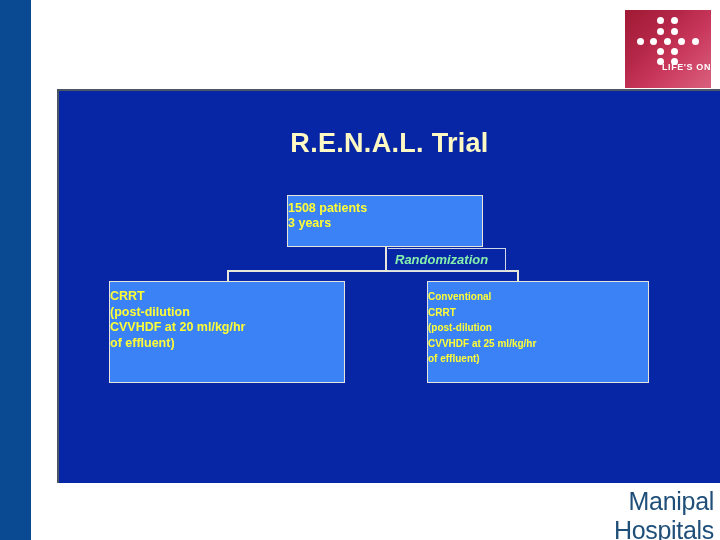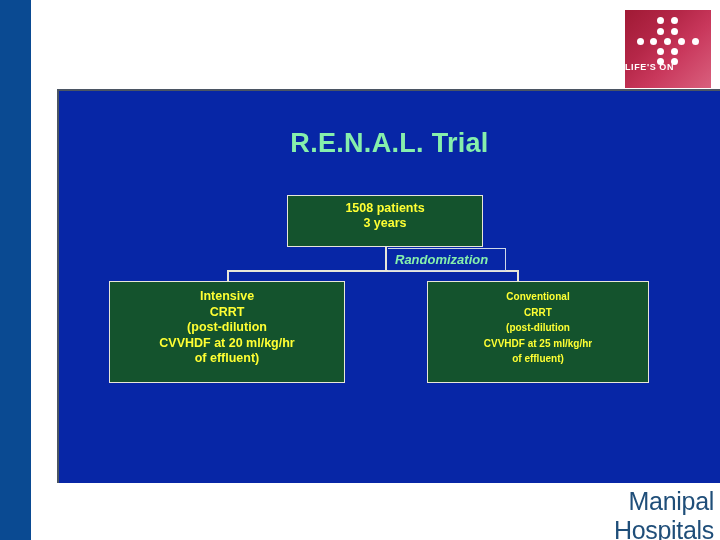"LIFE'S ON" #corner-logo .logo-tag { text-align: left -> right }
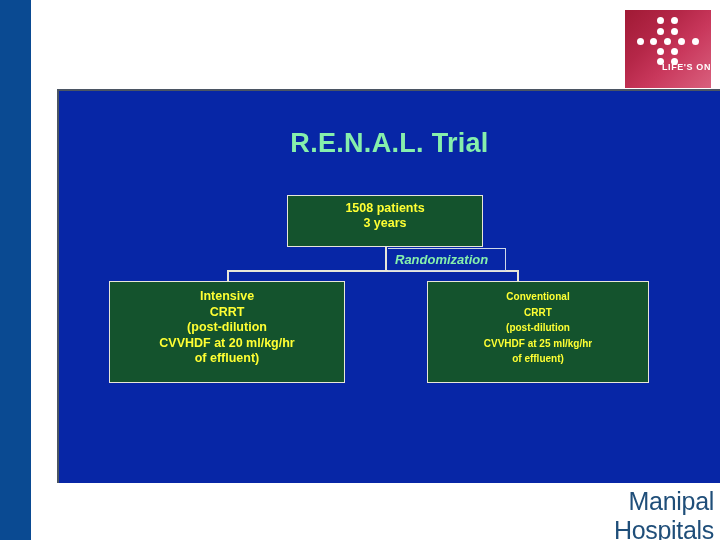"R.E.N.A.L. Trial" #slide-title { color: #86efac -> #fef9c3 }
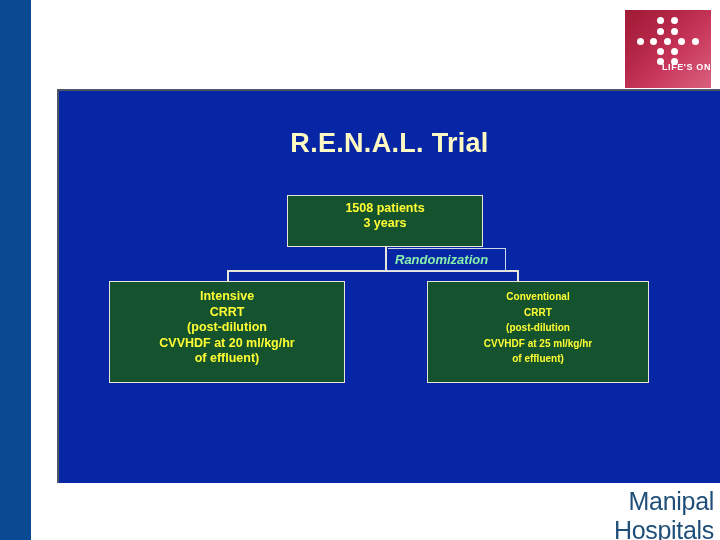"1508 patients" .fbox { background: #14532d -> #3b82f6; text-align: center -> left }
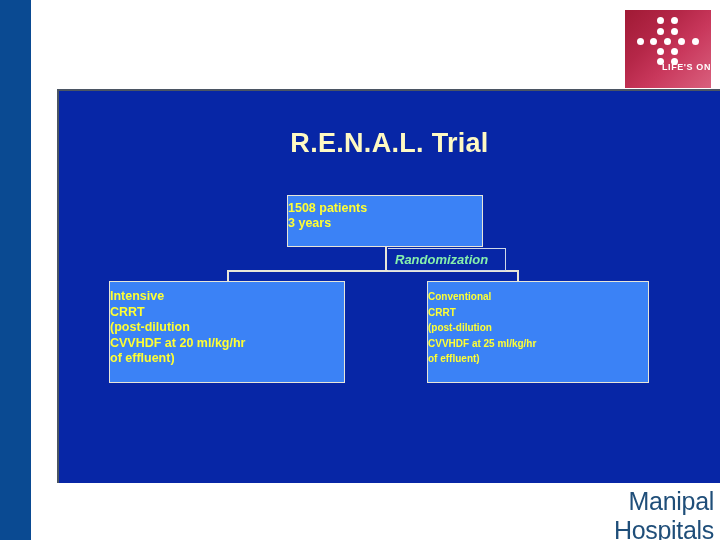"Intensive" span.line { html: <span>Intensive</span> -> none }
